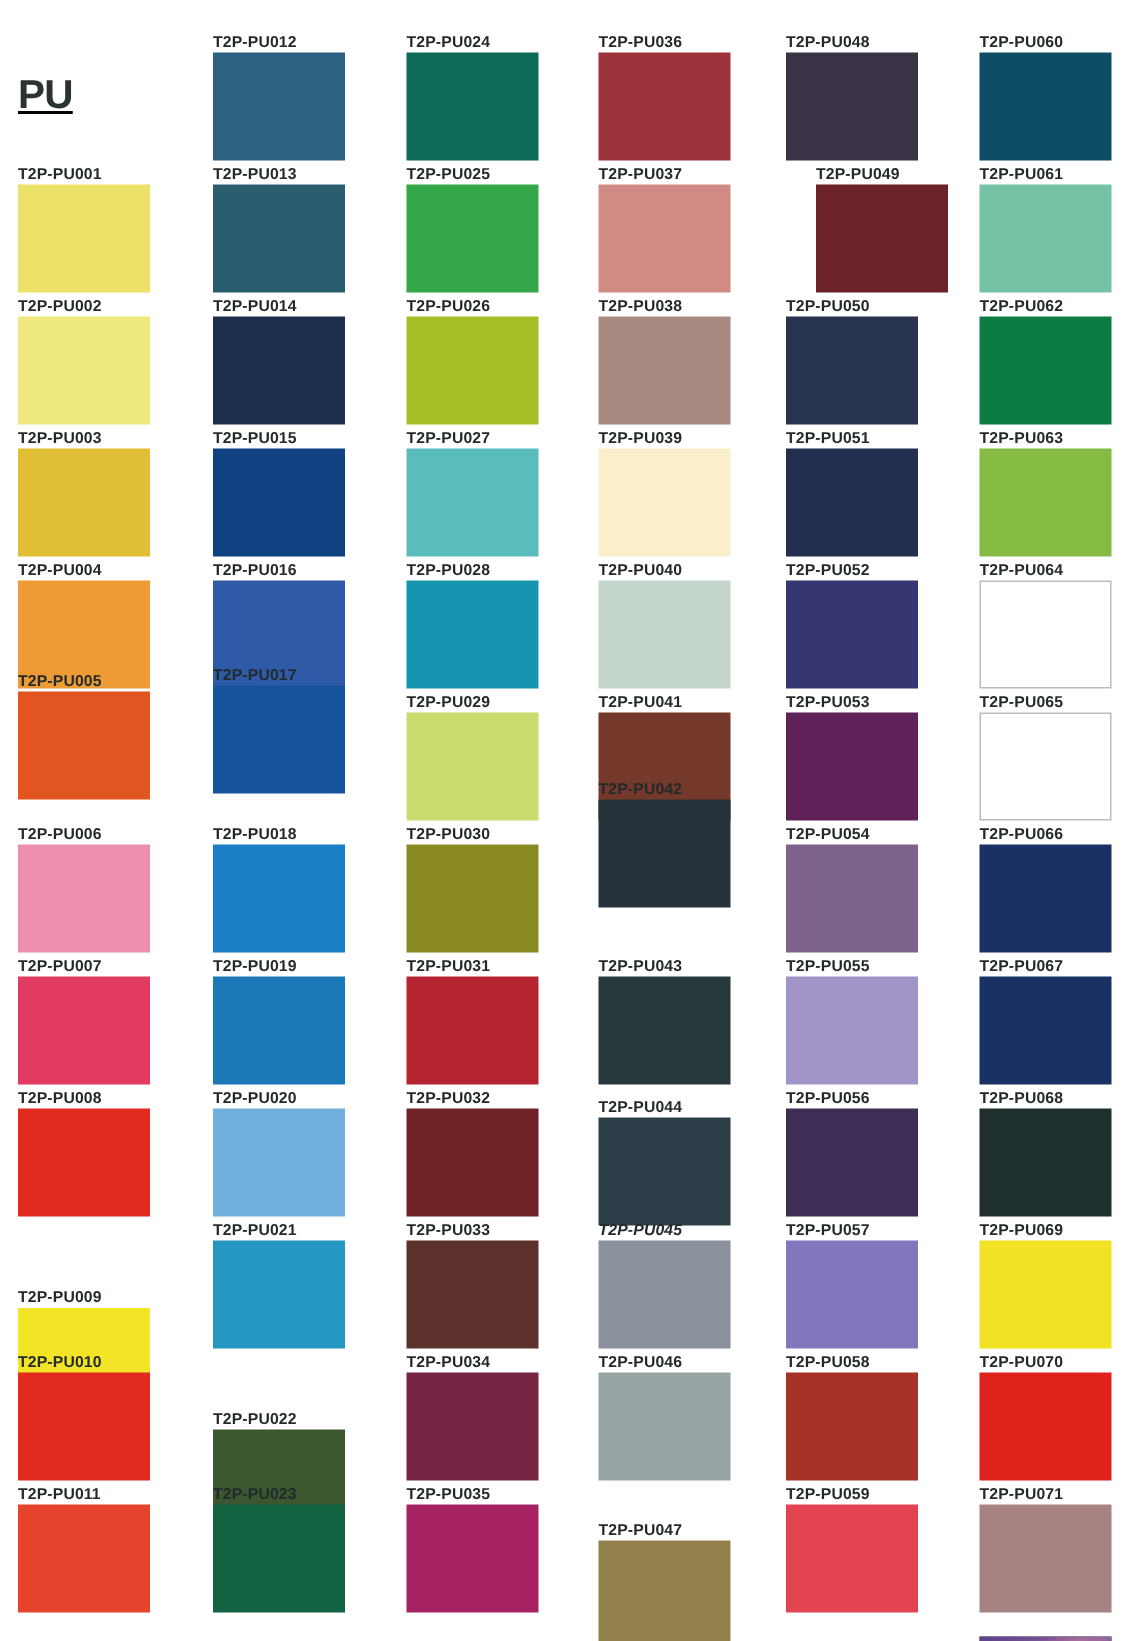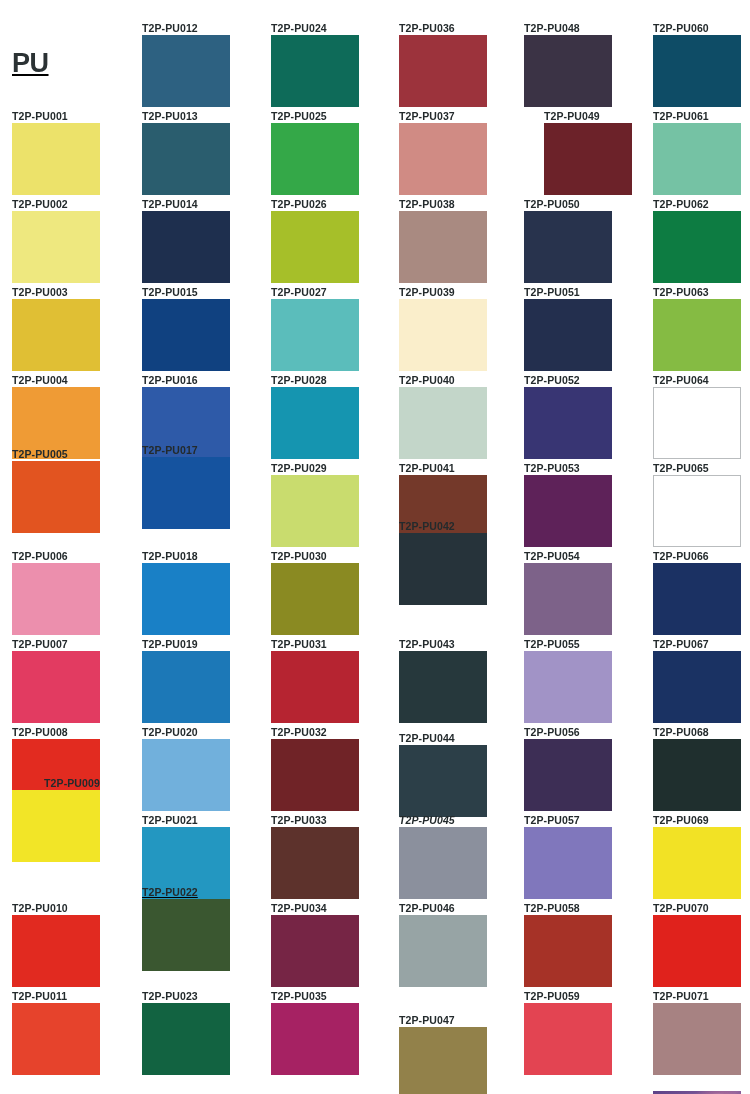"T2P-PU009" div.cell { text-align: center -> none; top: 777px -> 859px }
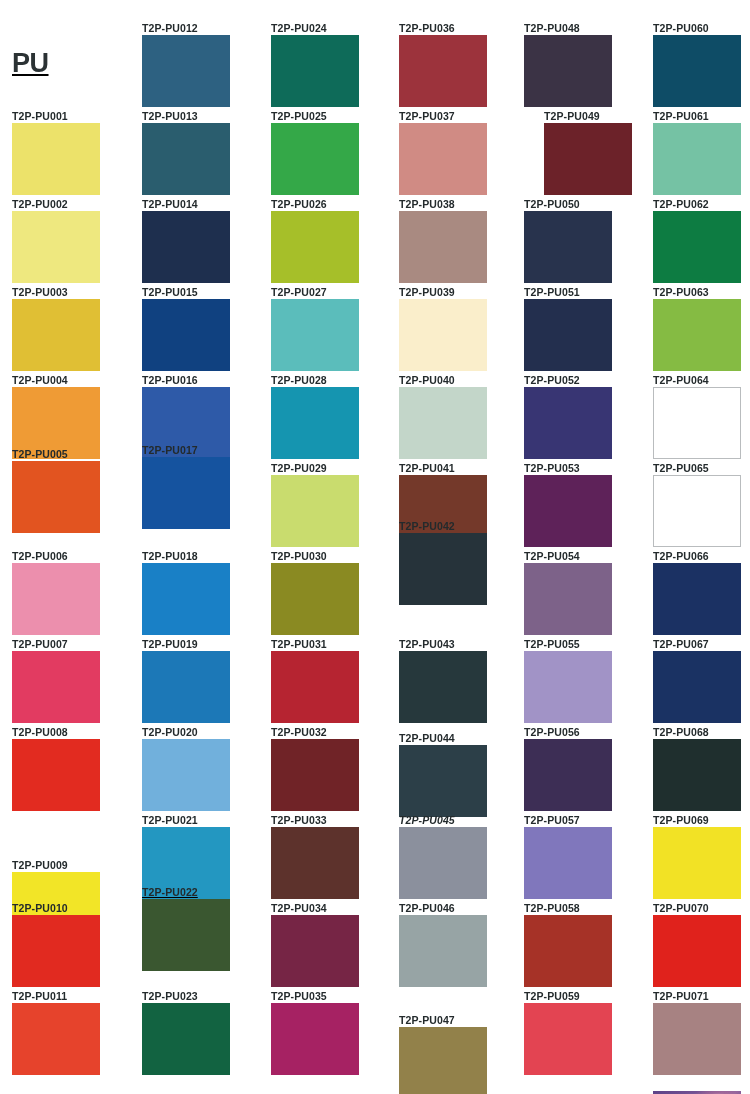"T2P-PU022" div.cell { text-decoration: underline -> none; top: 886px -> 940px }
